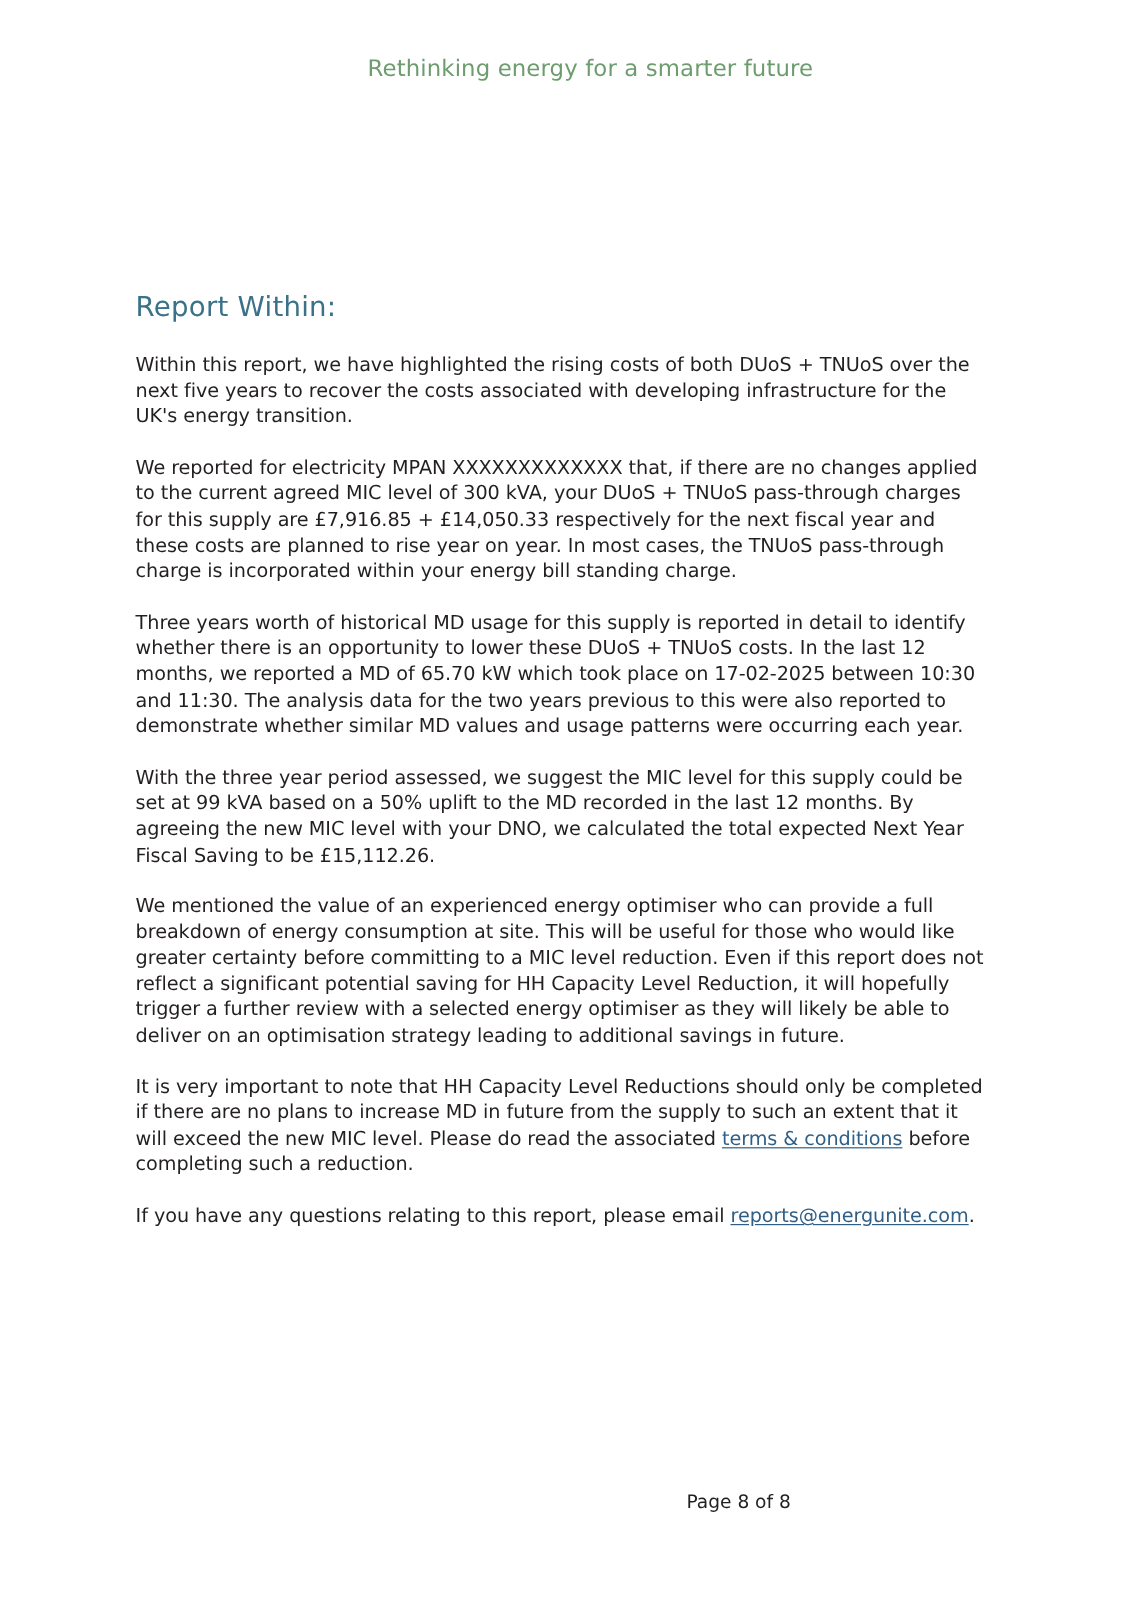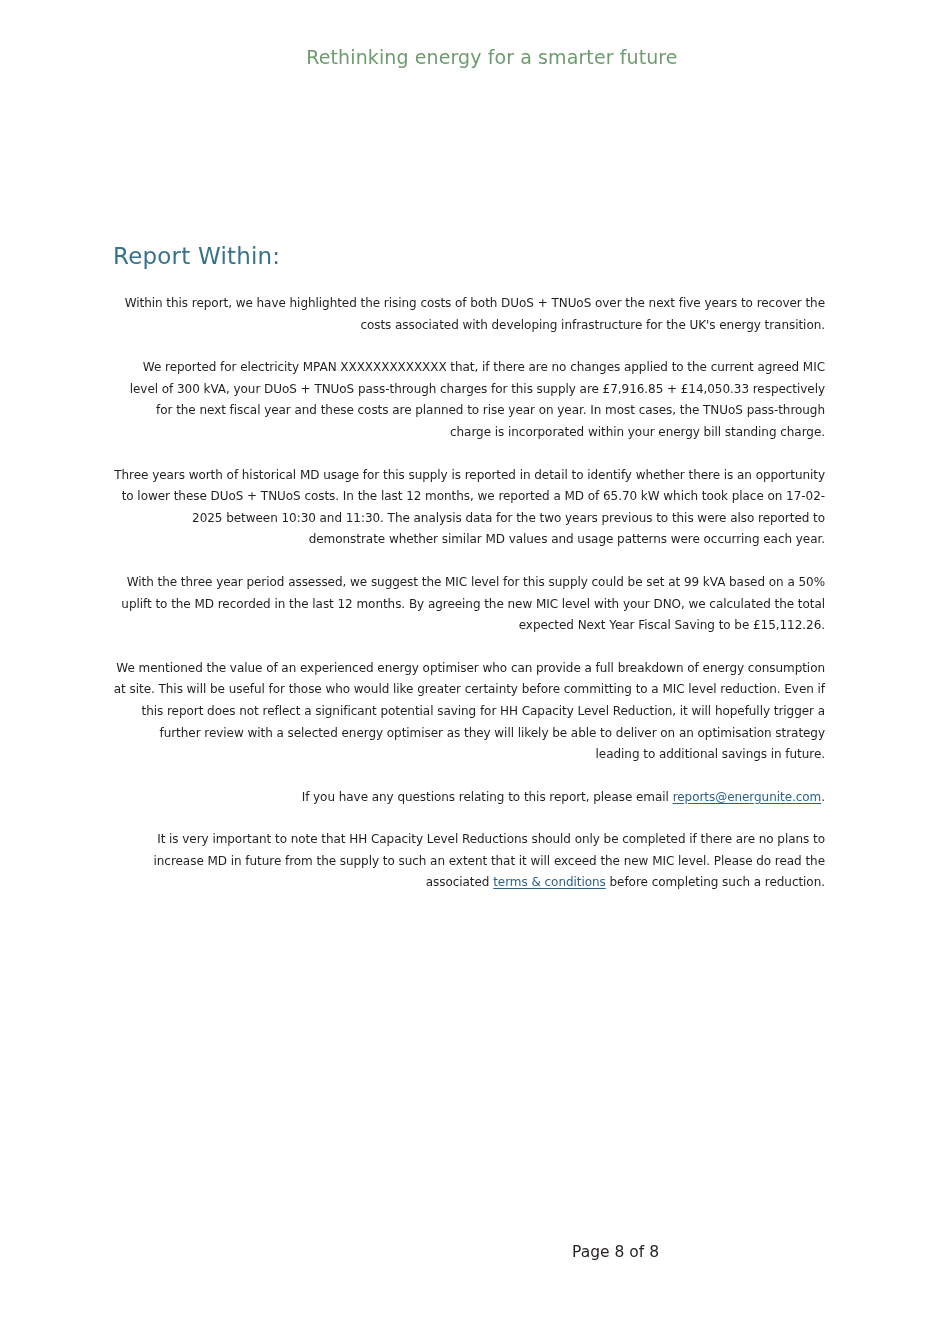"Within this report, we have" .para { font-size: 12px -> 16px; text-align: right -> left }
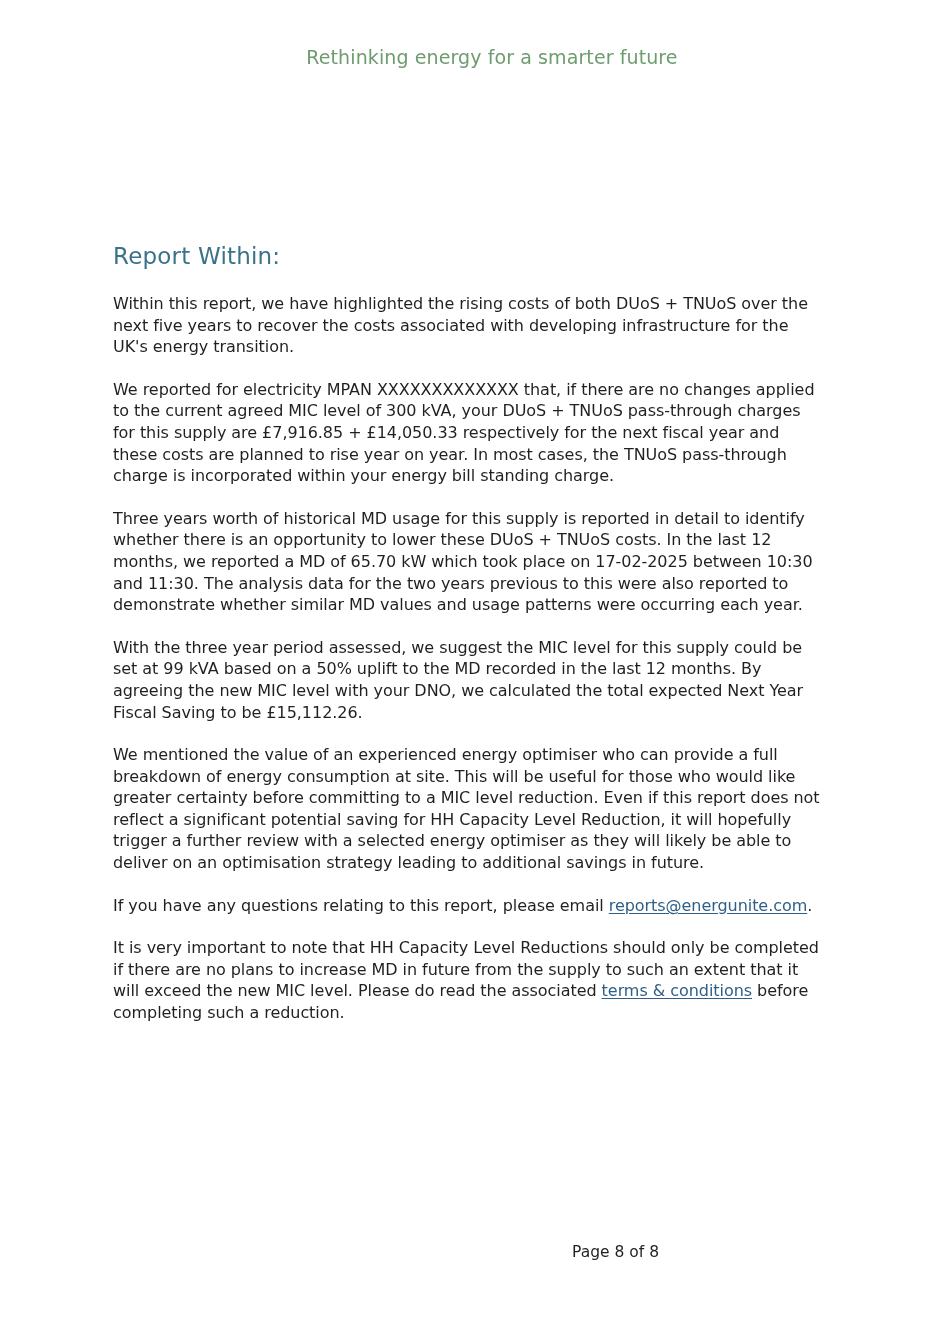"If you have any questions" p.para { order: before "It is very important to" -> after "It is very important to" }
